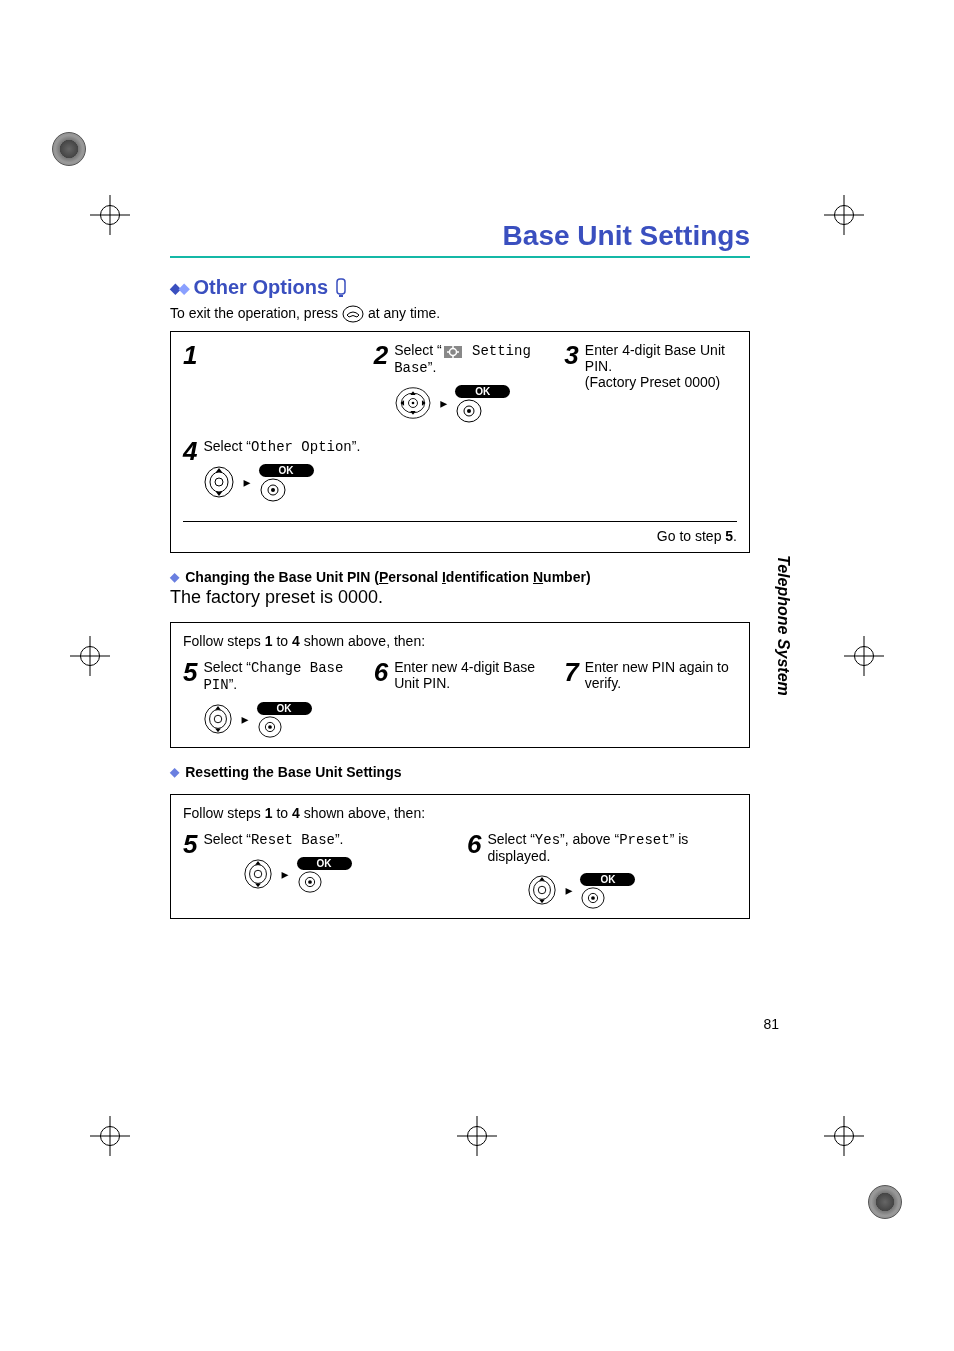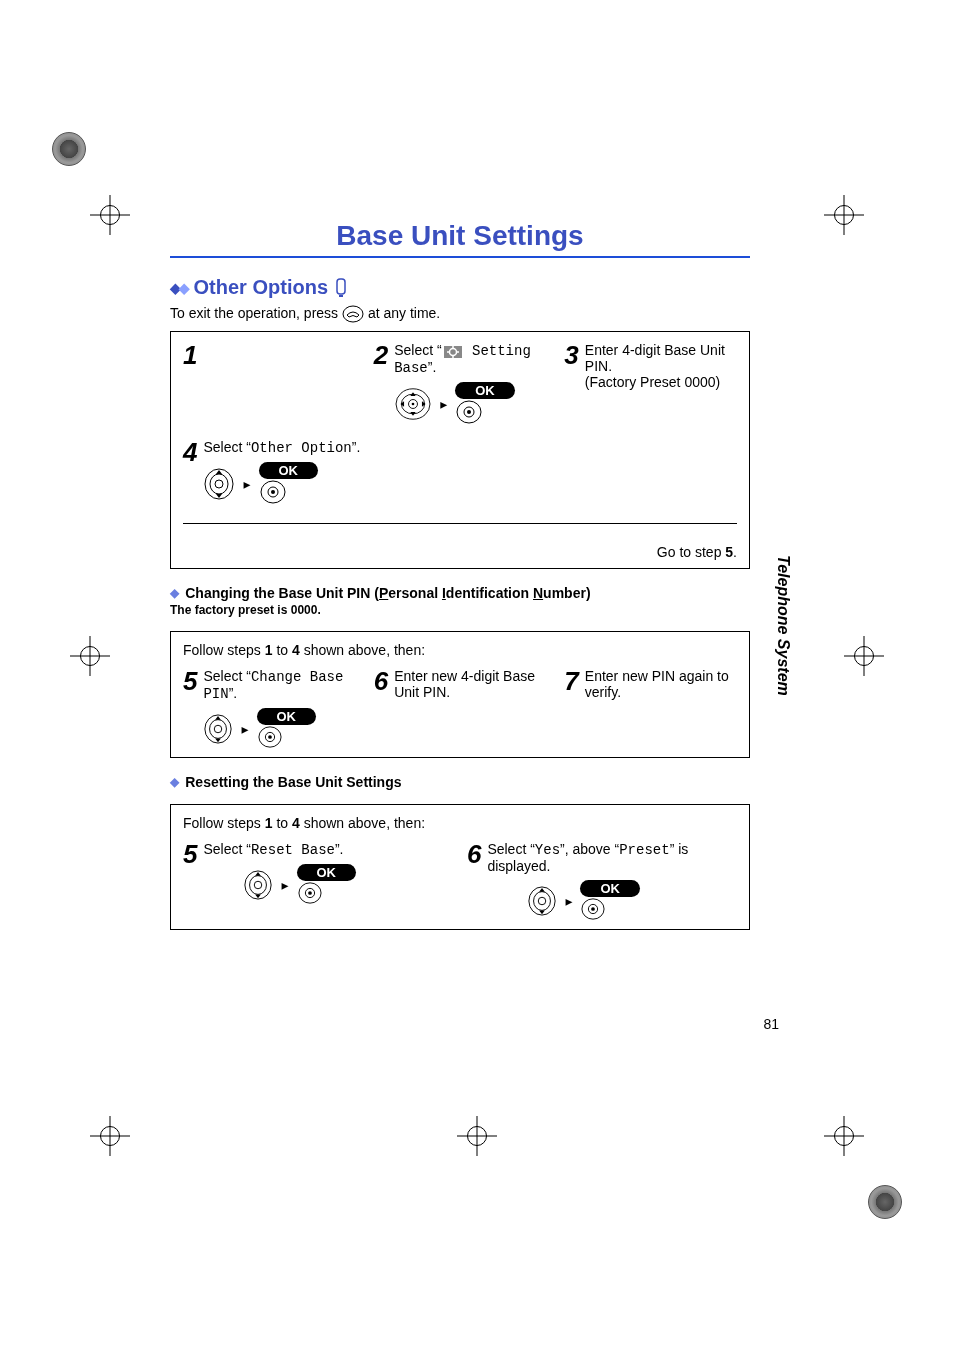"Base Unit Settings" .page-title { border-bottom: 2px solid #1d4ed8 -> 2px solid #14b8a6; text-align: center -> right }
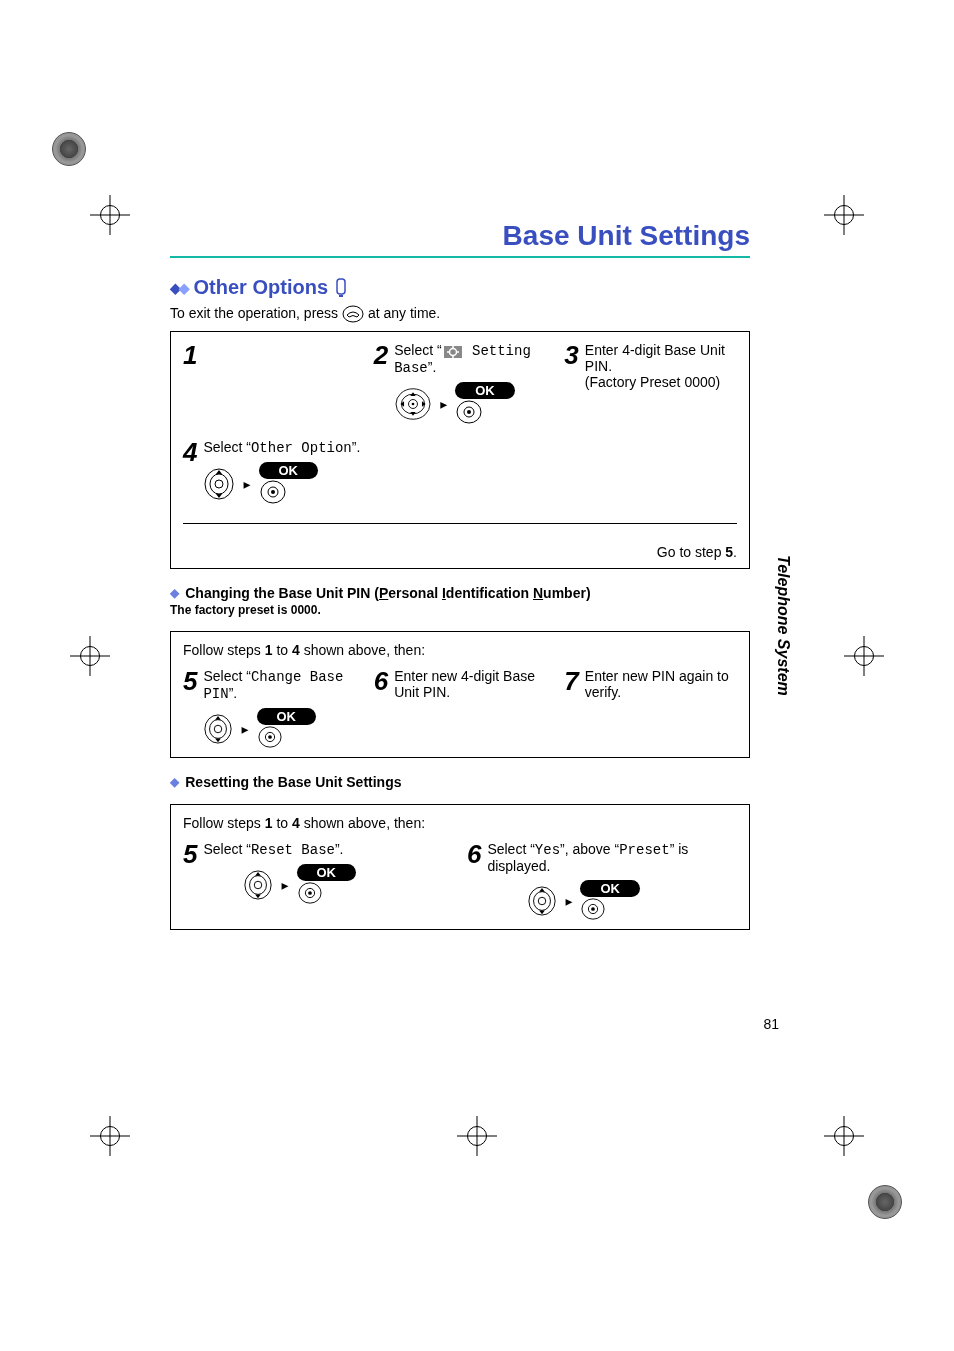"OK" .ok-badge { font-size: 13px -> 10px }
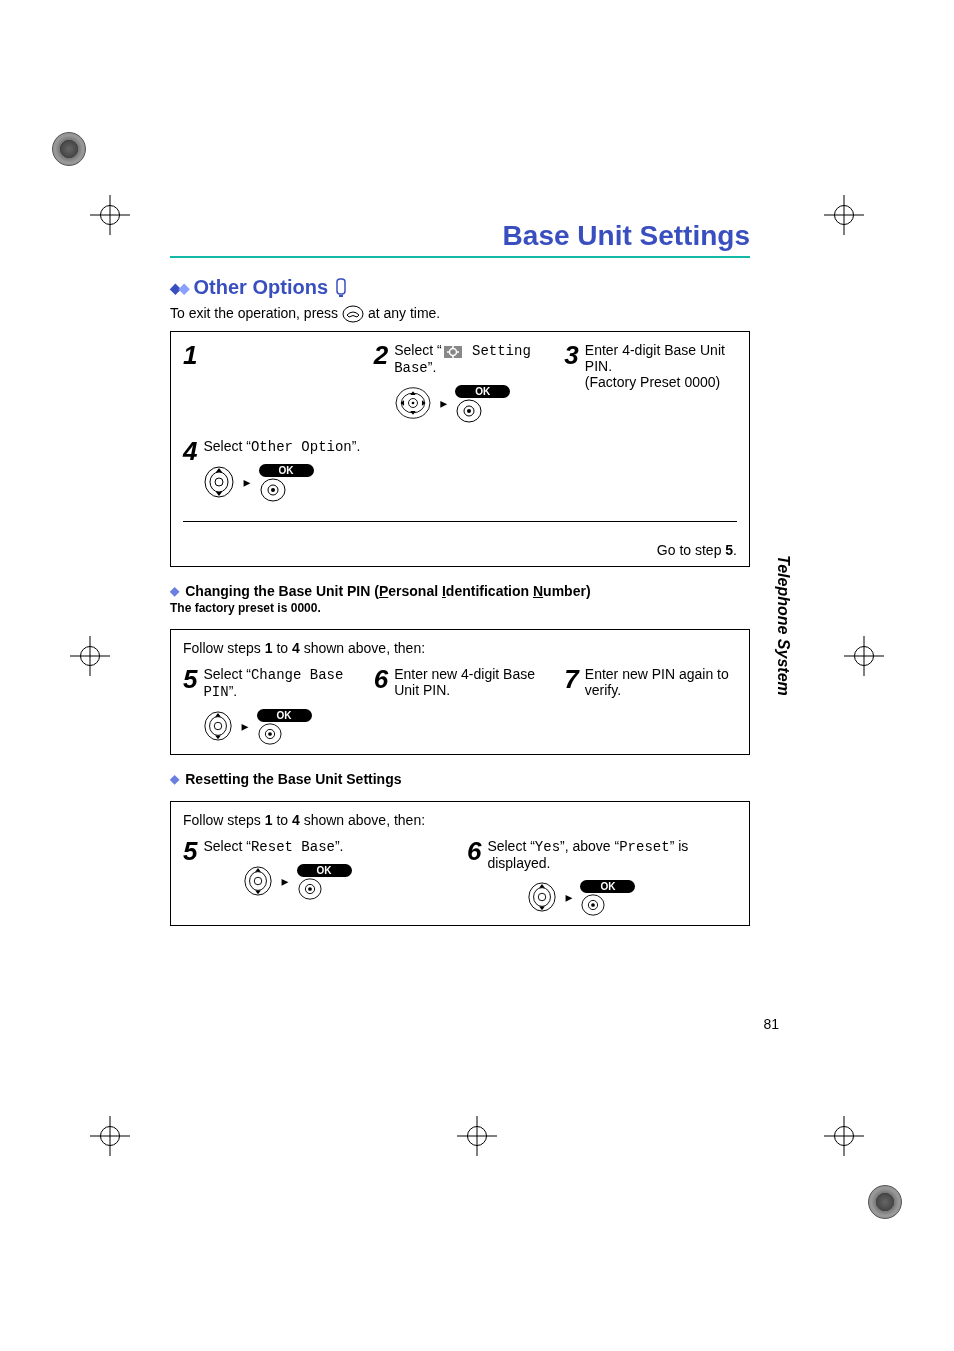"Go to step 5." .goto { padding-top: 20px -> 6px }
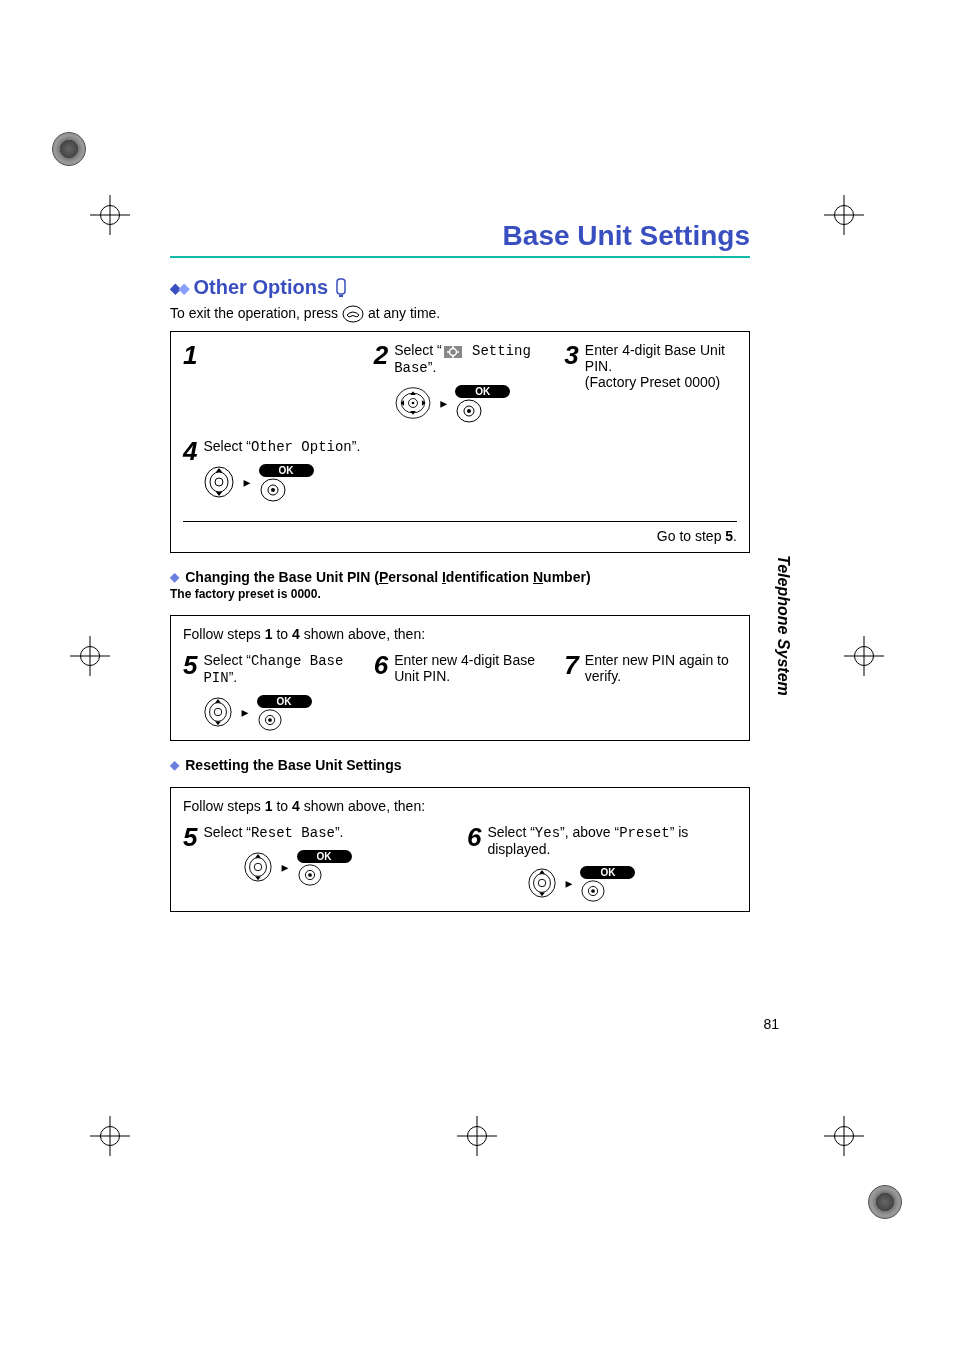"The factory preset is 0000." .plain-line { font-size: 12px -> 18px; font-weight: bold -> none }
